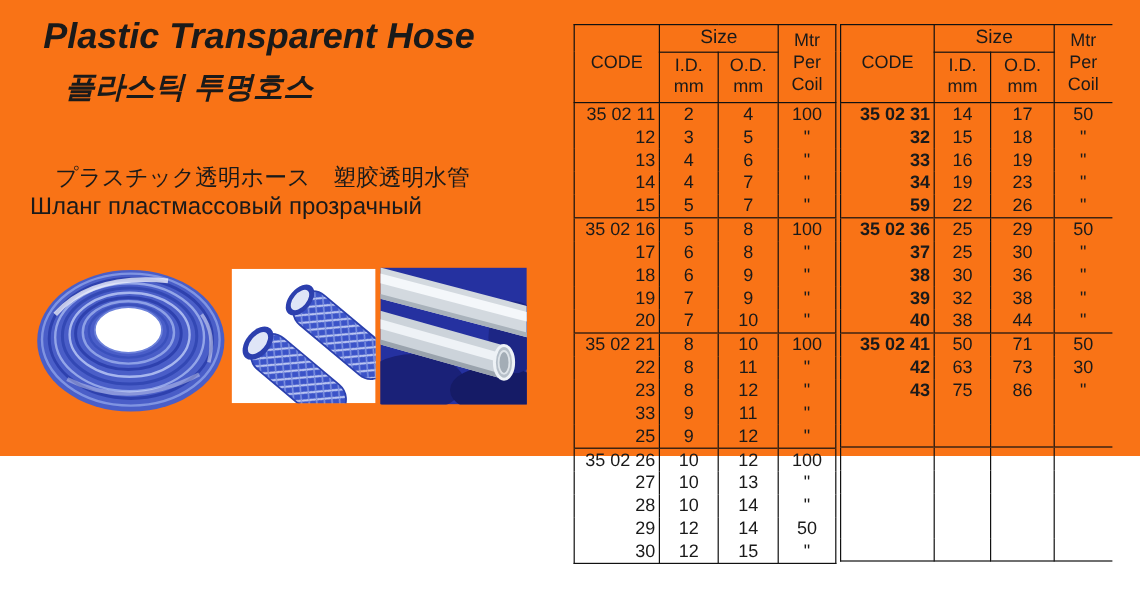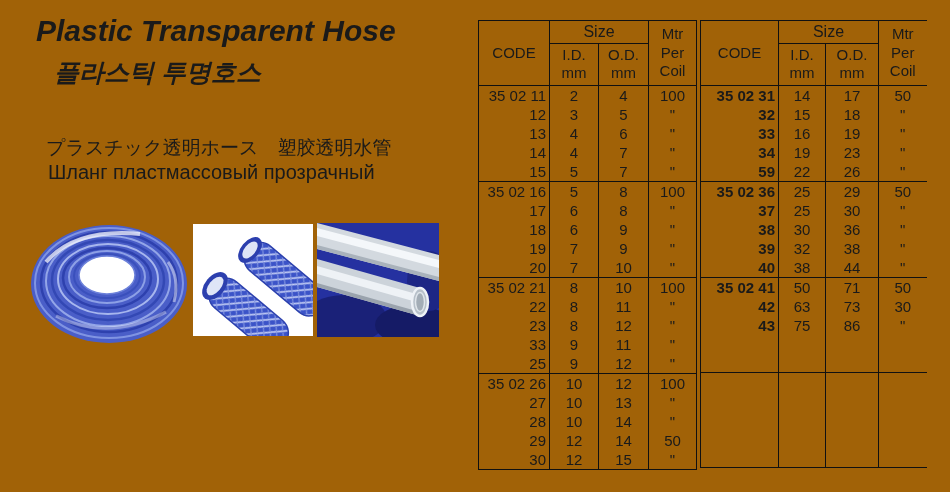"Plastic Transparent Hose" .canvas { background: #a16207 -> #f97316; height: 492px -> 380px }
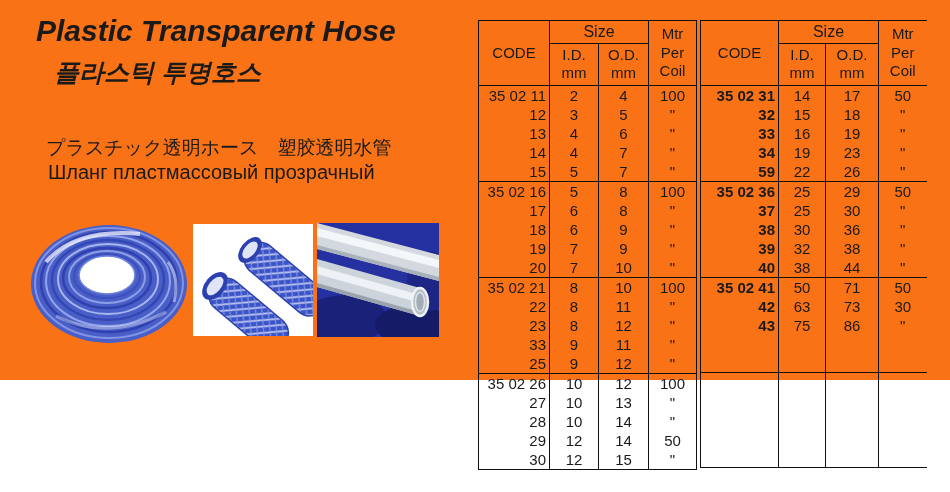"Шланг пластмассовый прозрачный" .sub-ru { left: 48px -> 25px }
